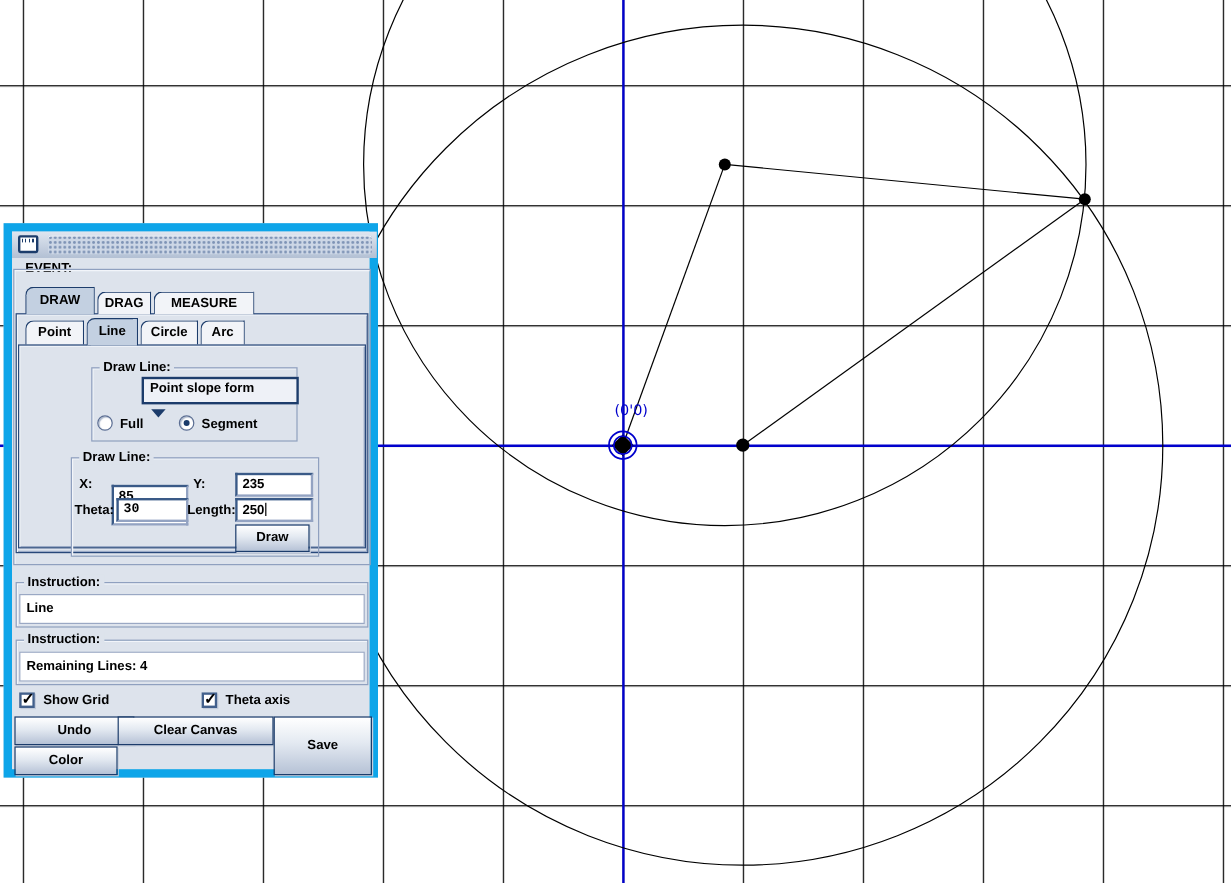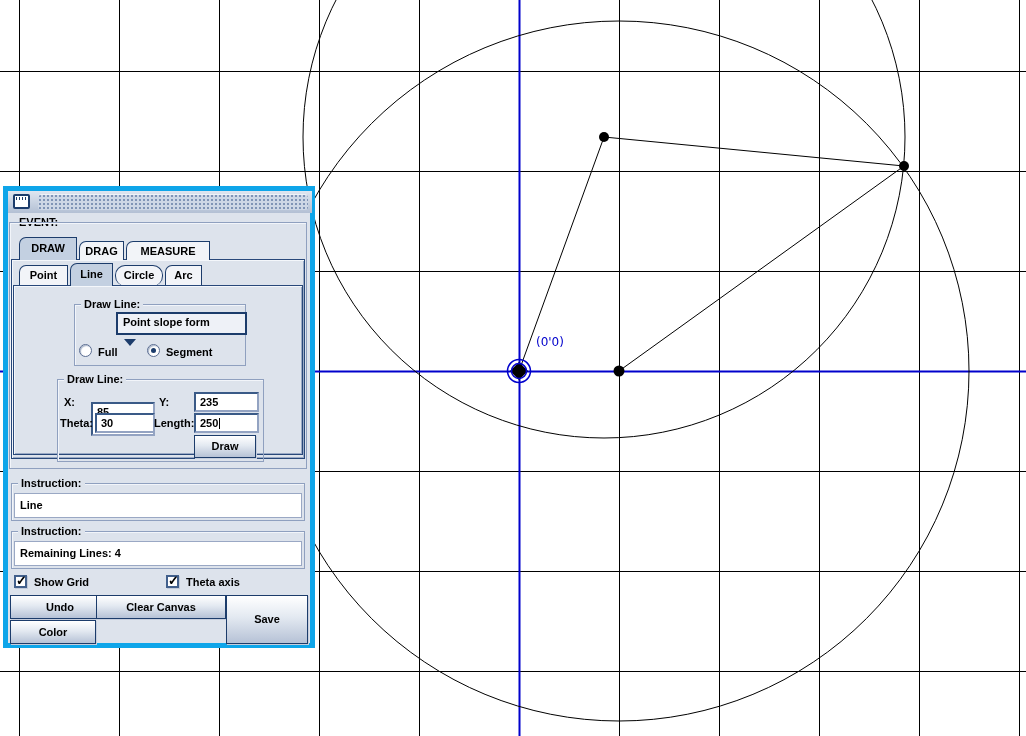"EVENT:" #panel { border: 5px solid #0ea5e9 -> 7px solid #0ea5e9 }
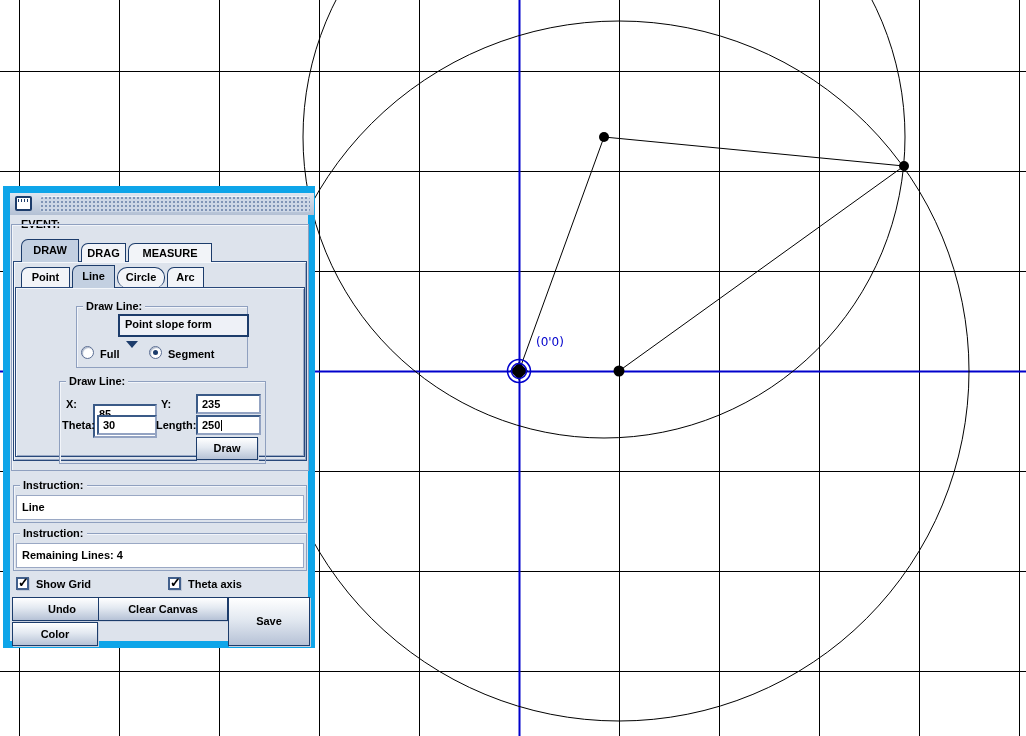"Circle" div.abs { border-radius: 10px -> none }
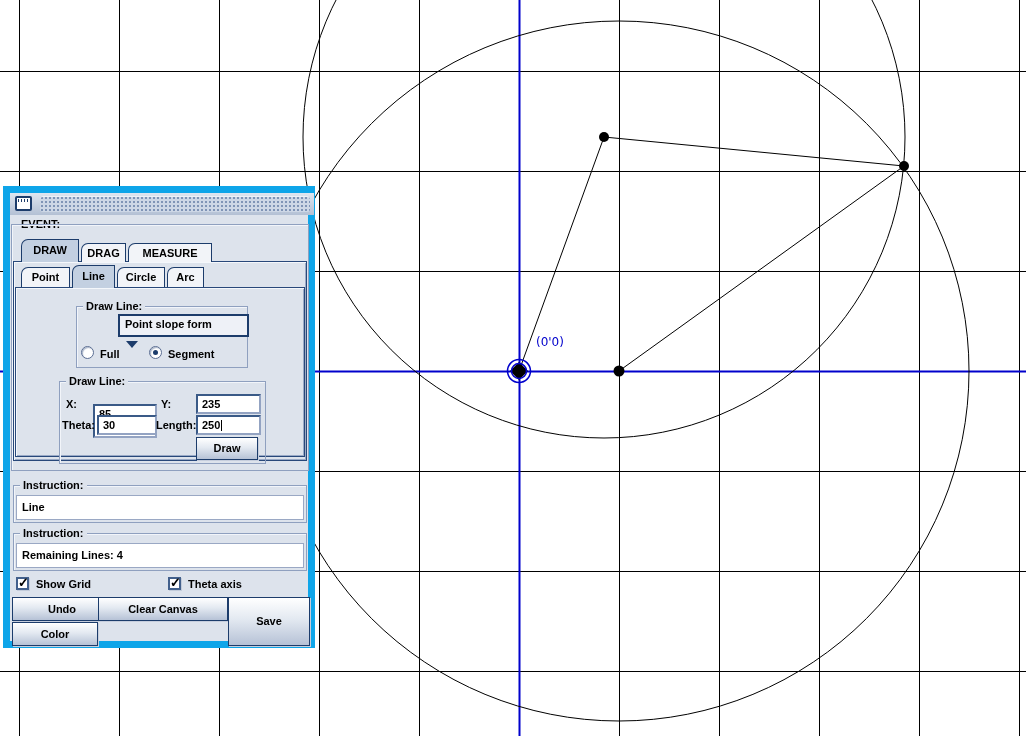"(0'0)" #origin-label { left: 536px -> 512px }
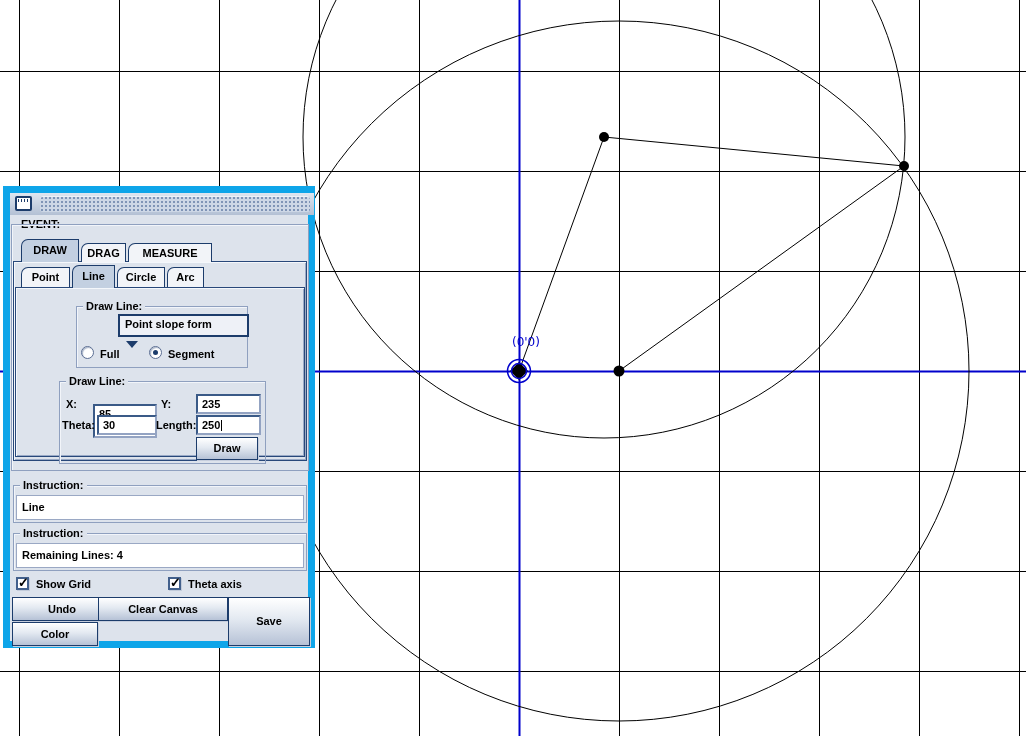"30" div.abs { font-family: none -> Liberation Mono, monospace }
